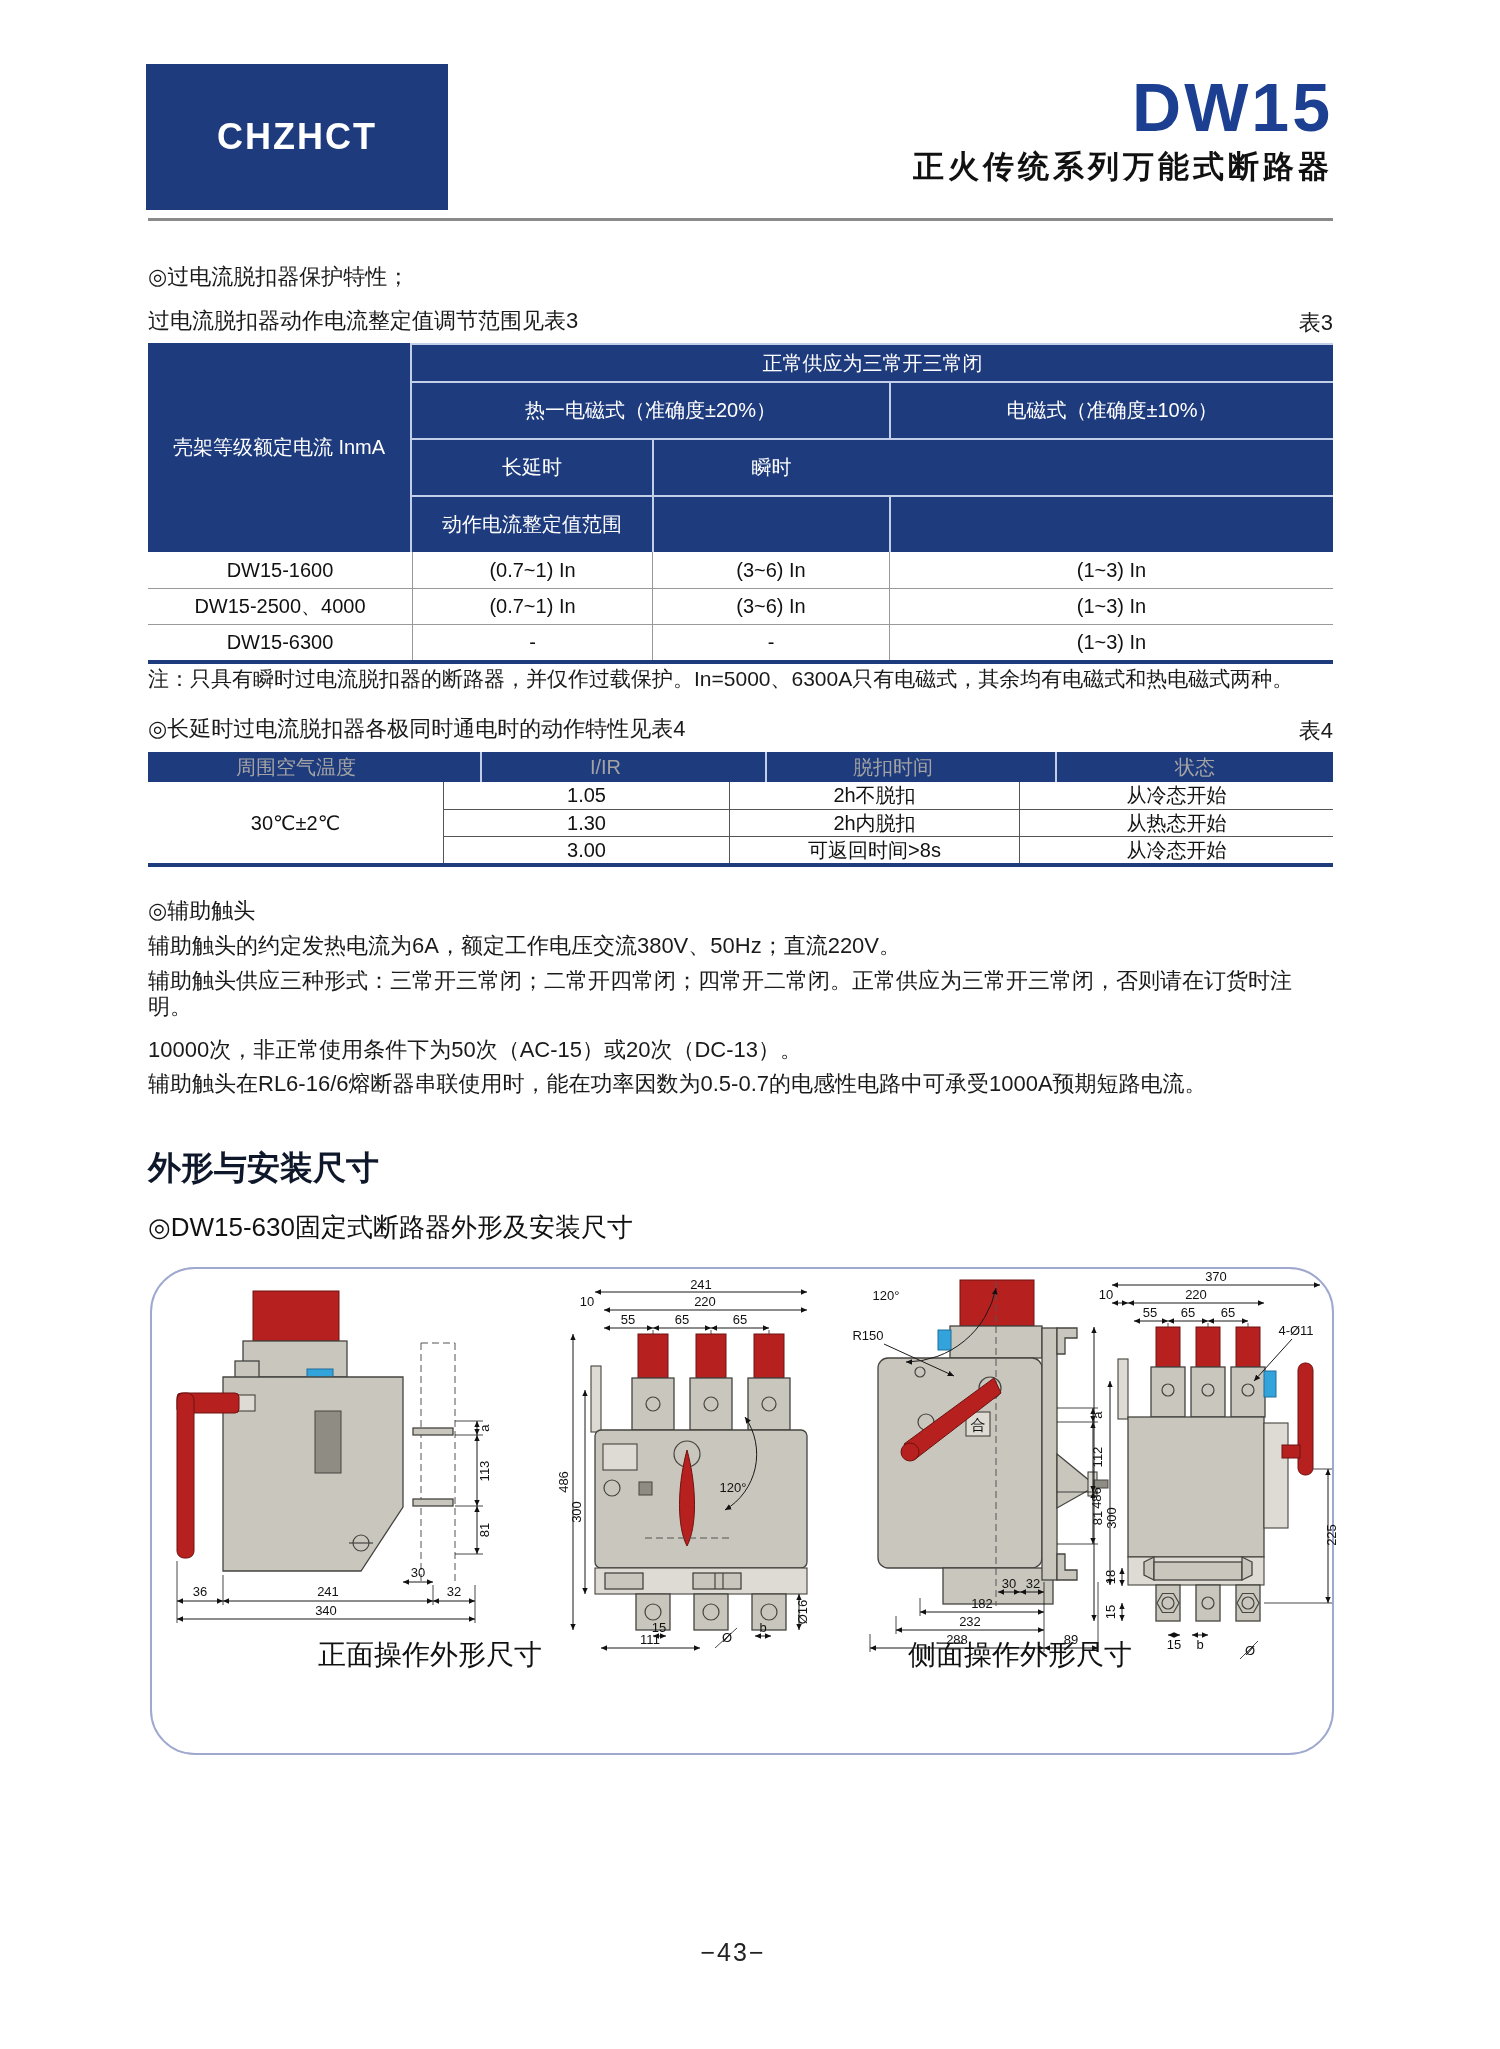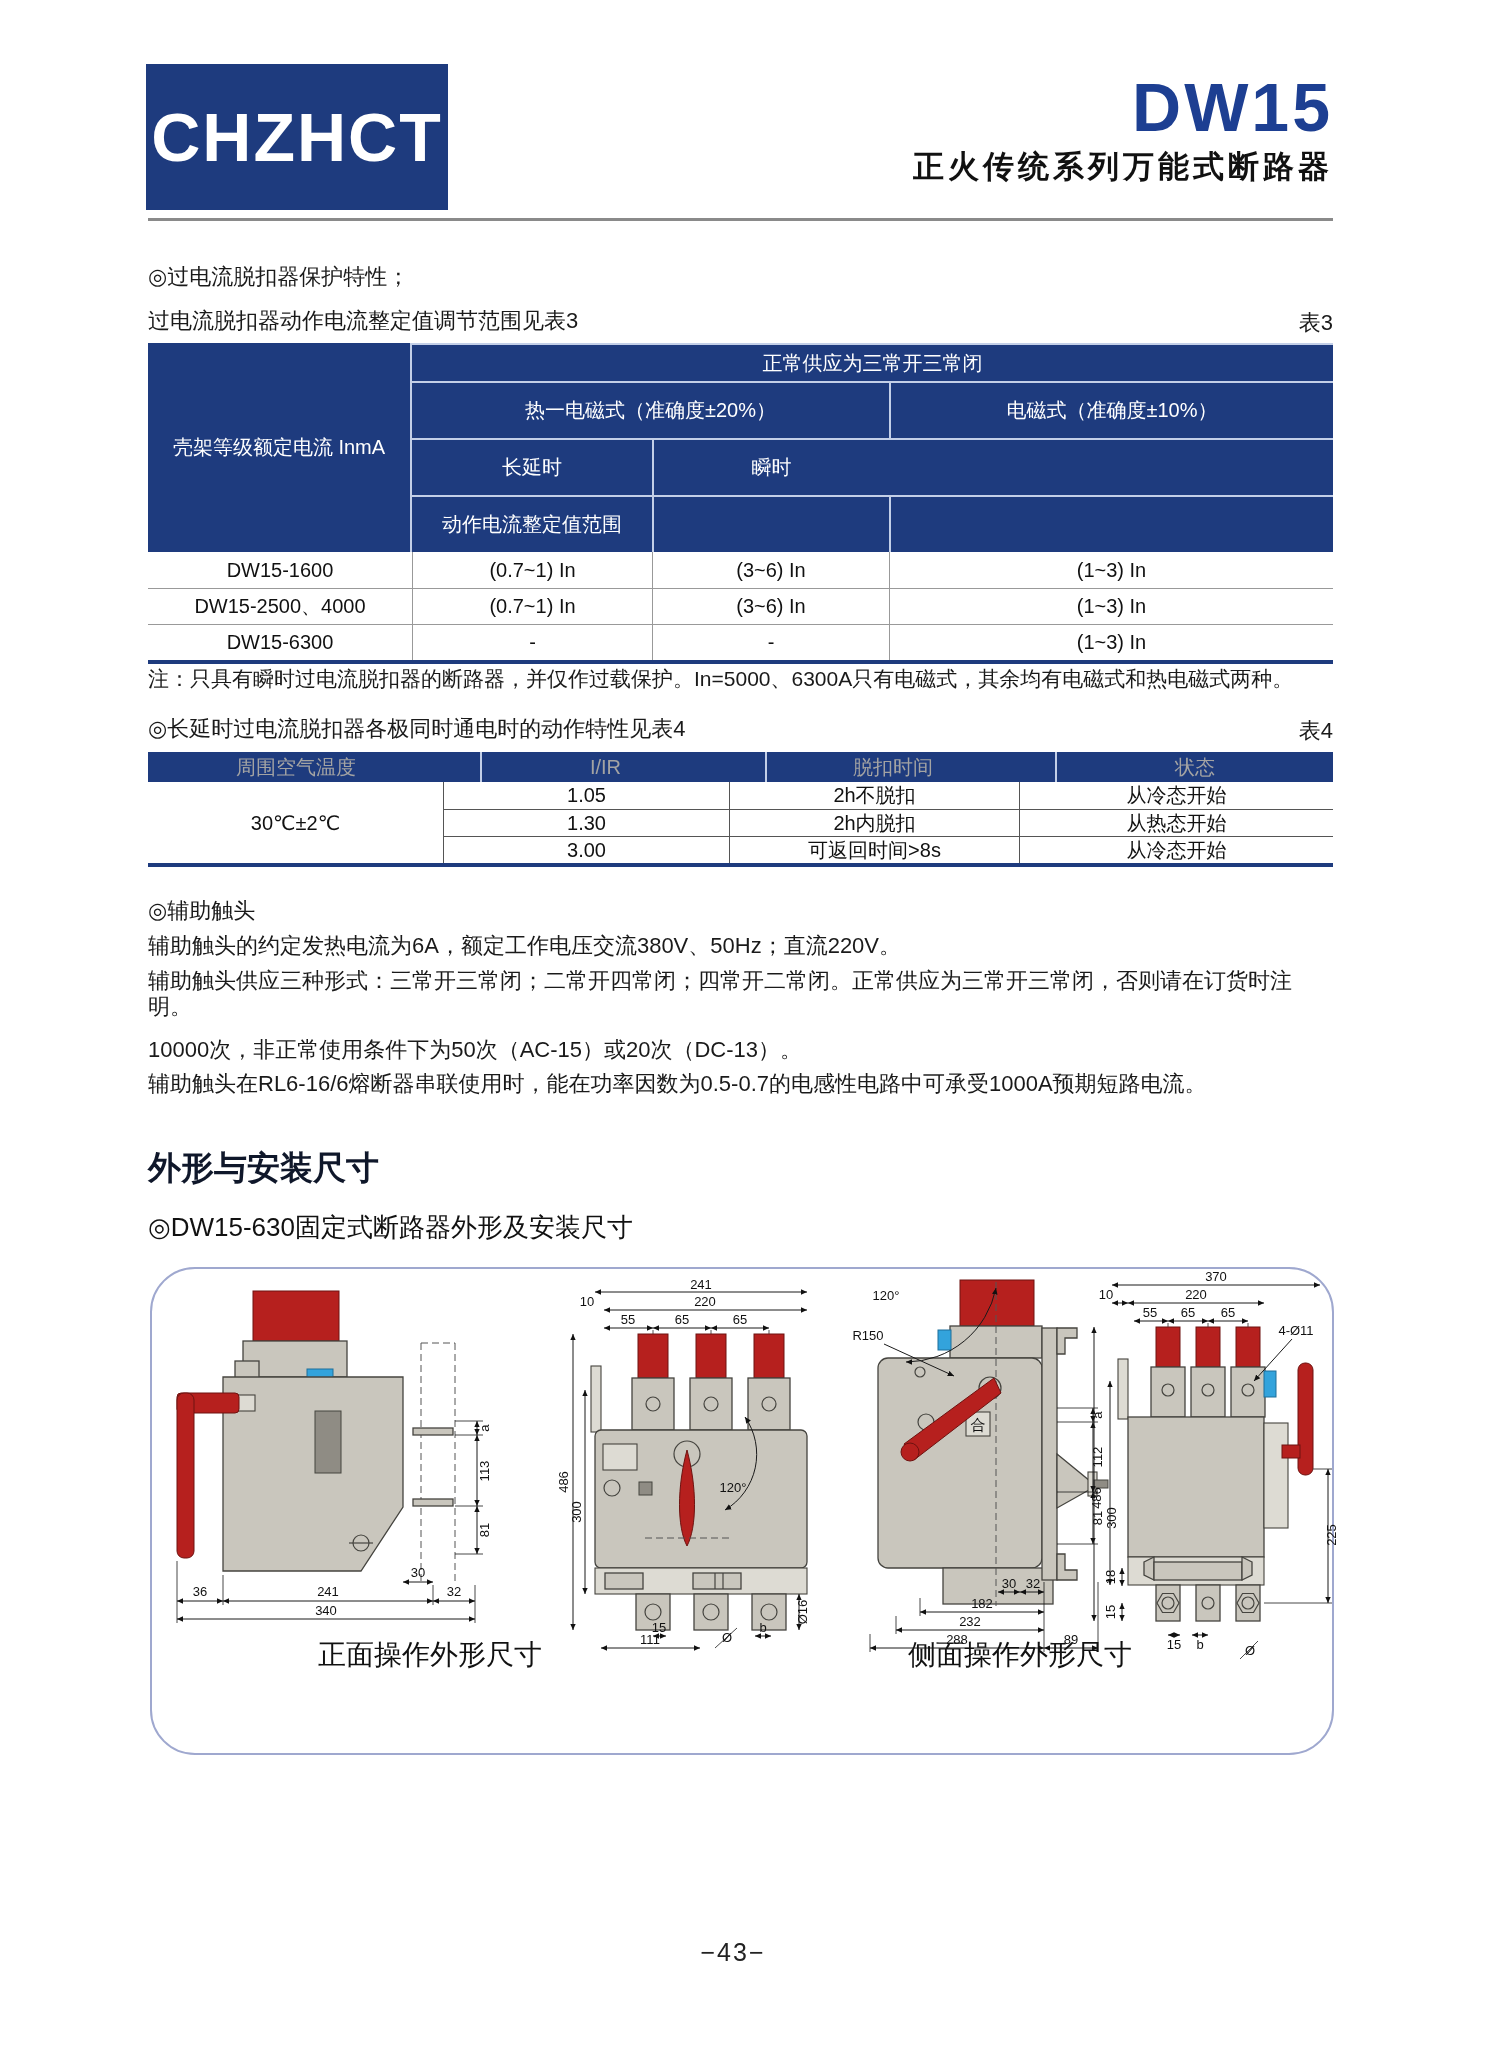"CHZHCT" .logo-text { font-size: 68px -> 36px }
